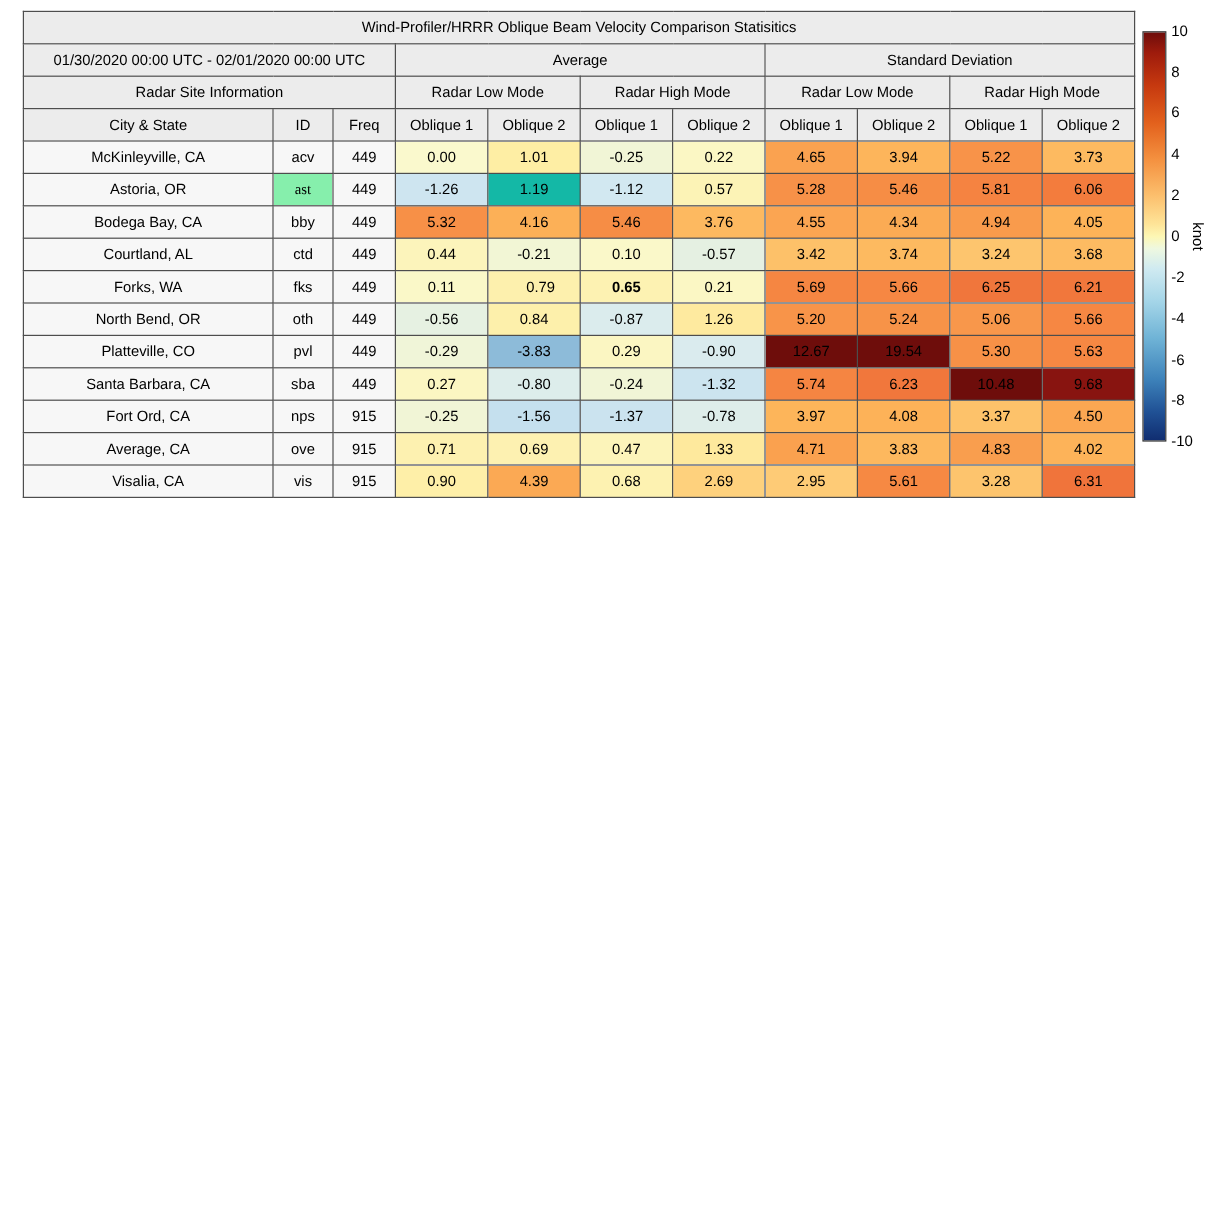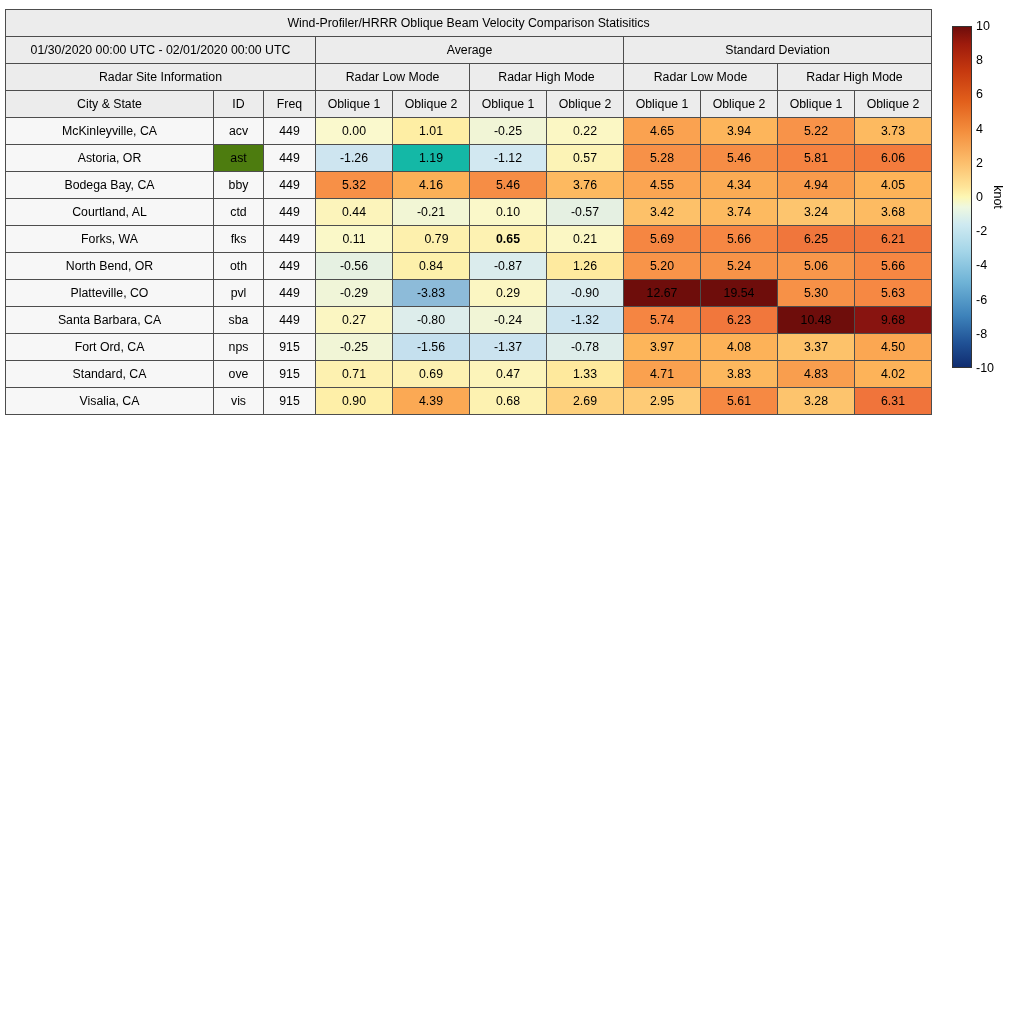"Wind-Profiler/HRRR Oblique Beam Velocity" #stats-table { left: 5px -> 19px }
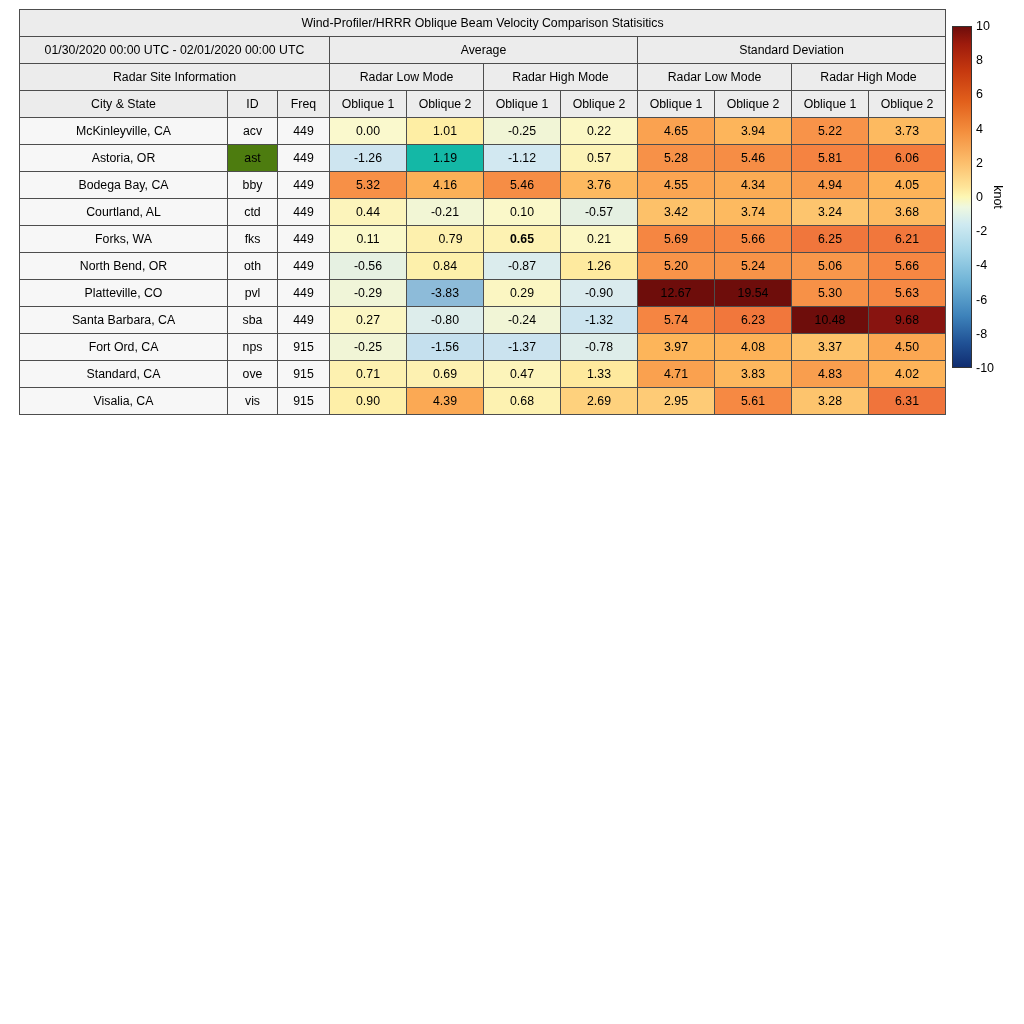"ast" td { background: #4d7c0f -> #86efac; font-family: none -> Liberation Serif, serif }
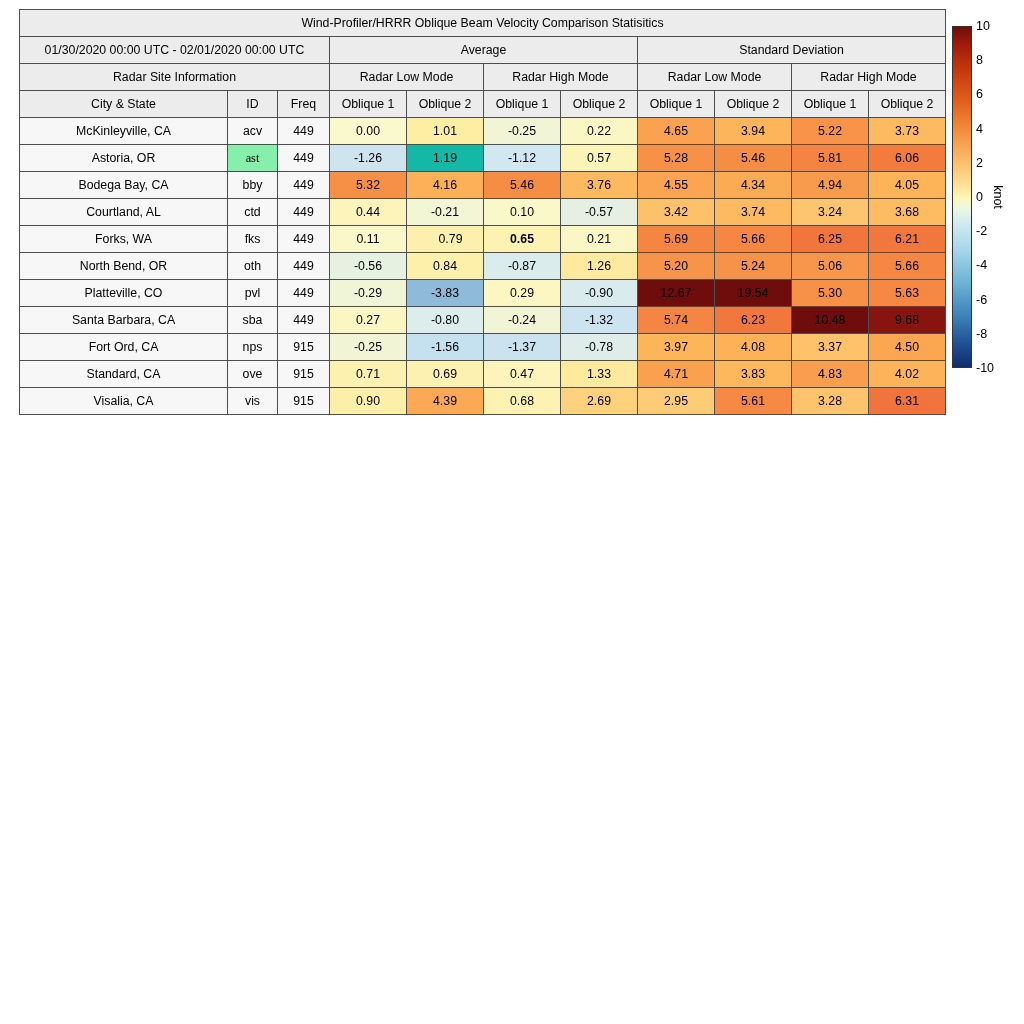"Standard, CA" td { text: Standard -> Average }
